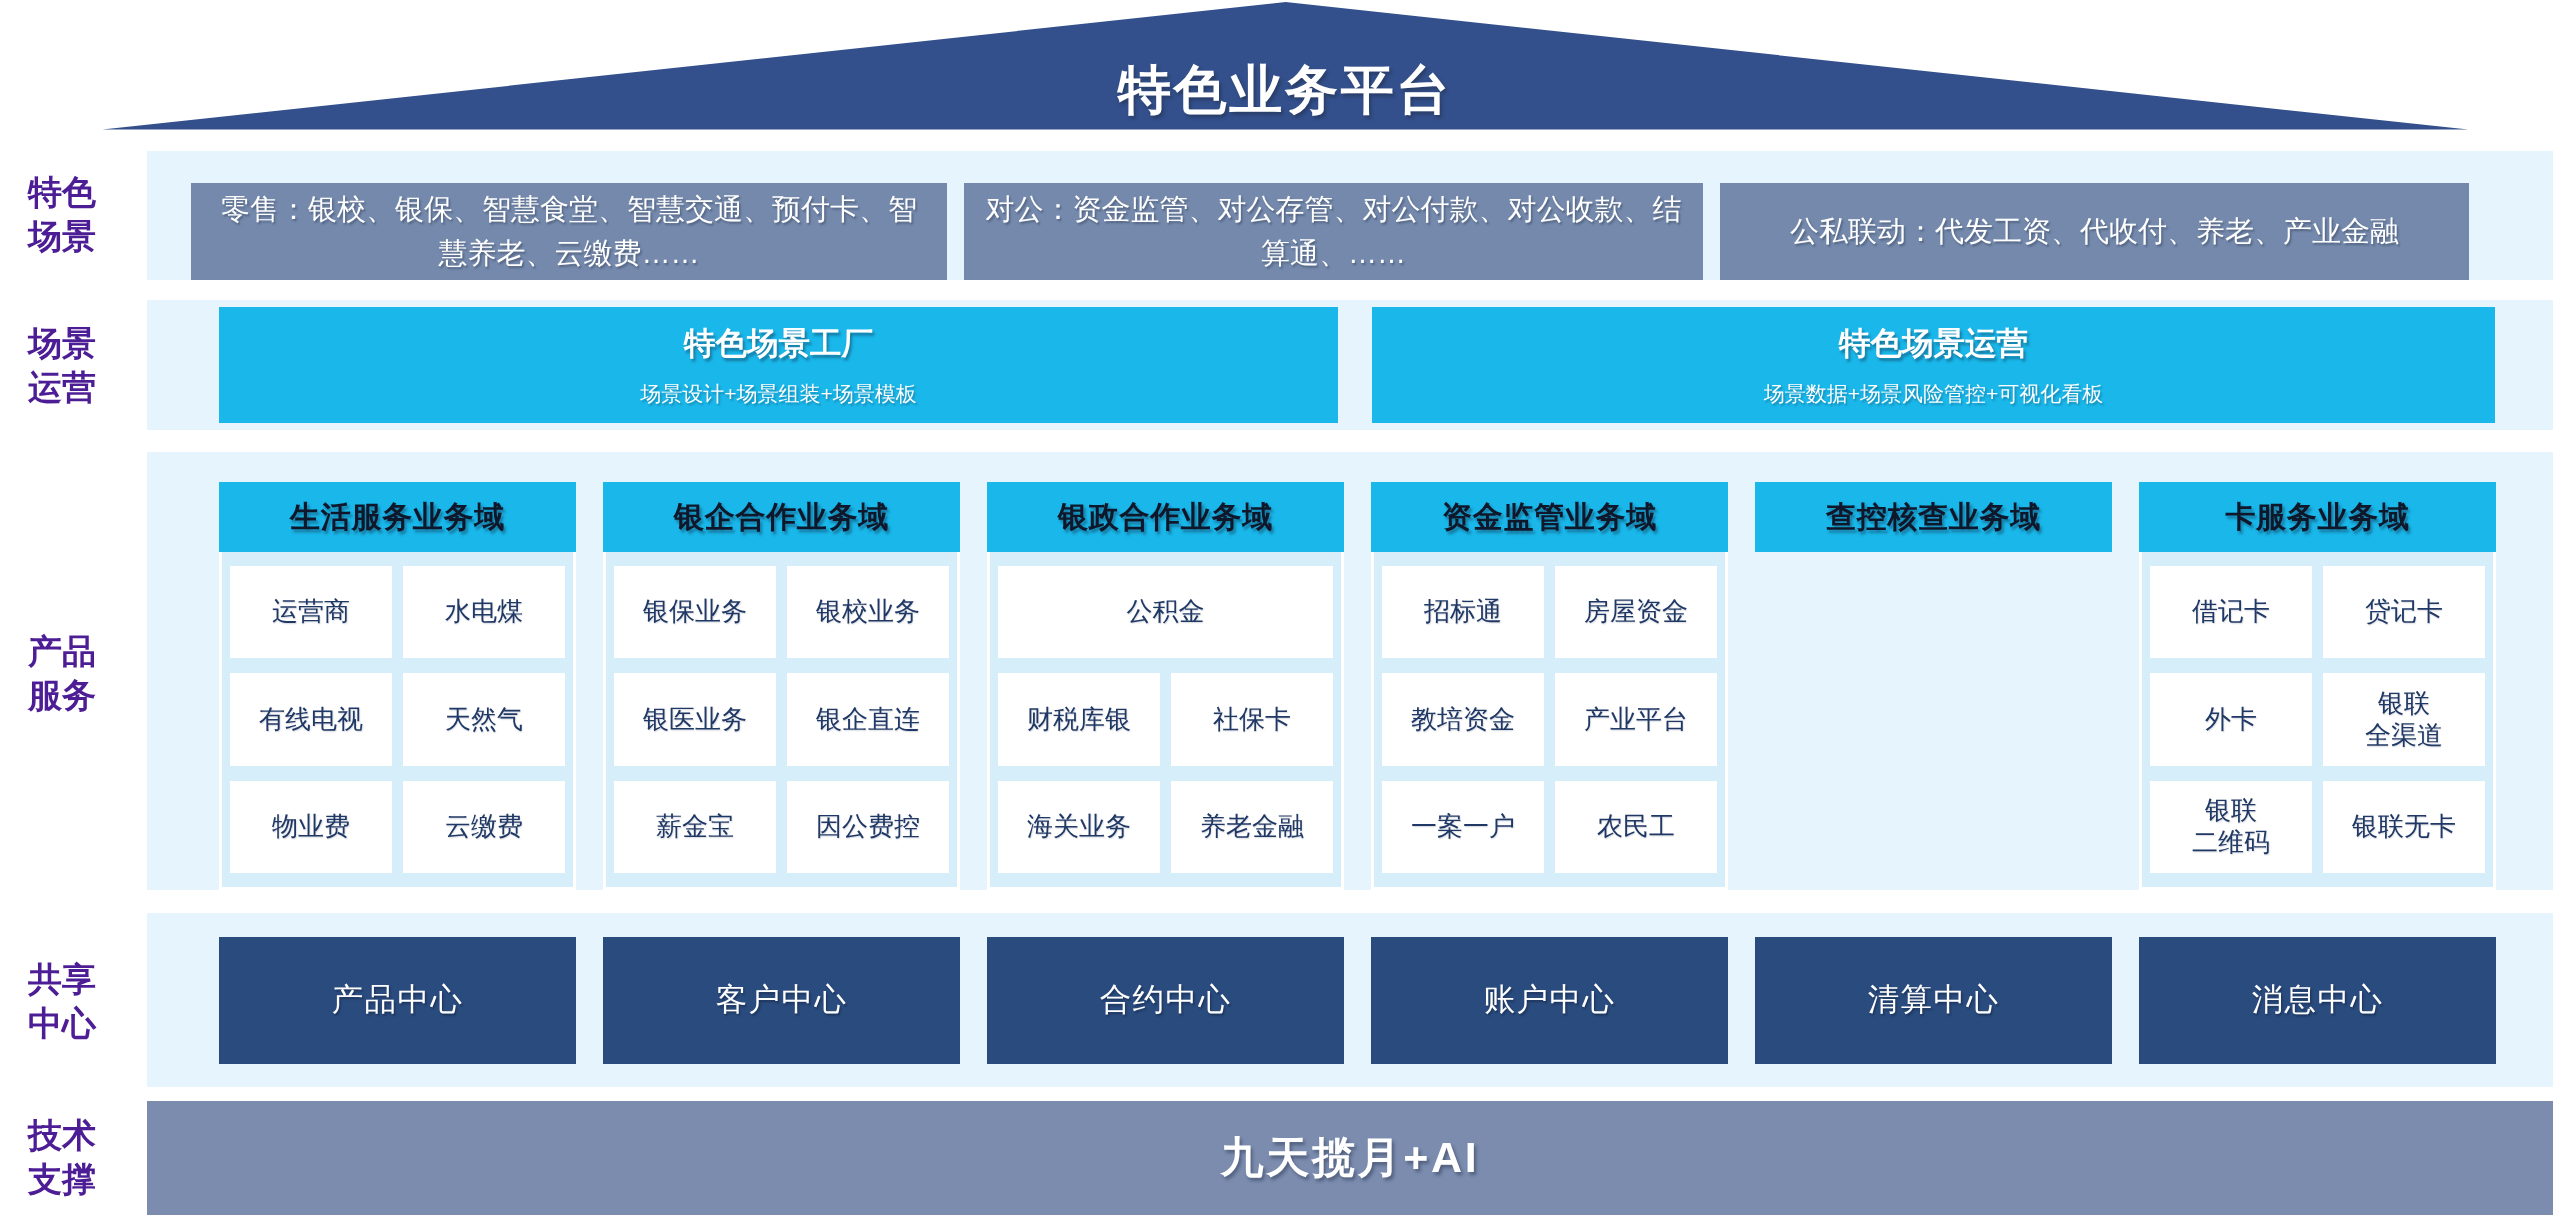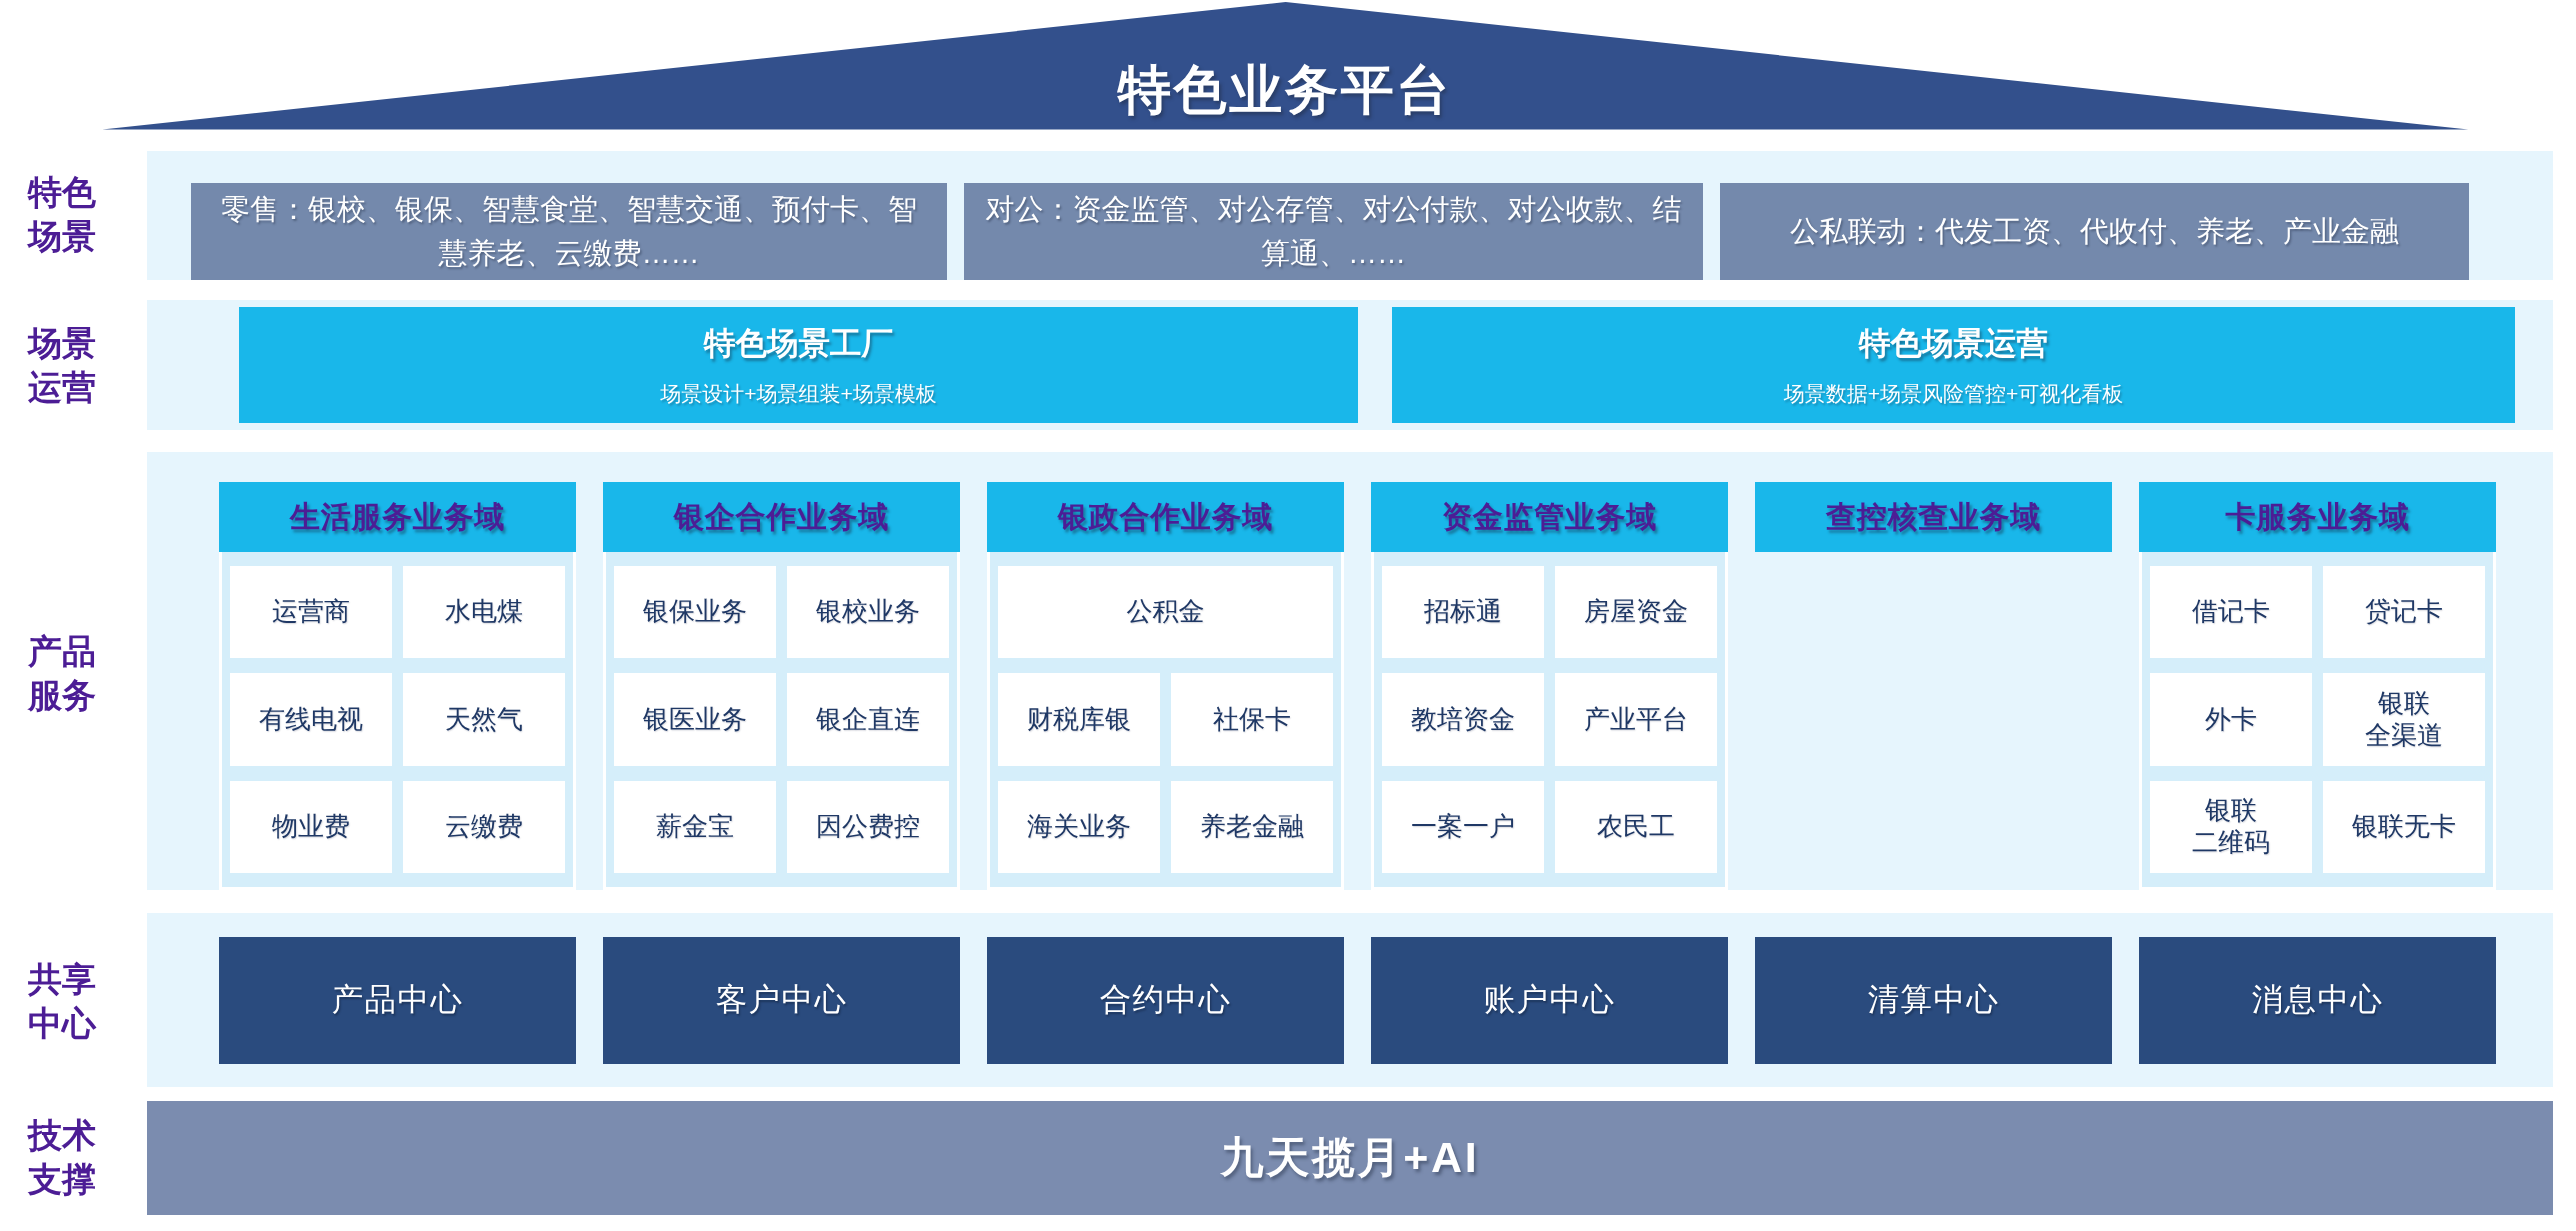"特色场景工厂" .band-operations { padding-left: 92px -> 72px }
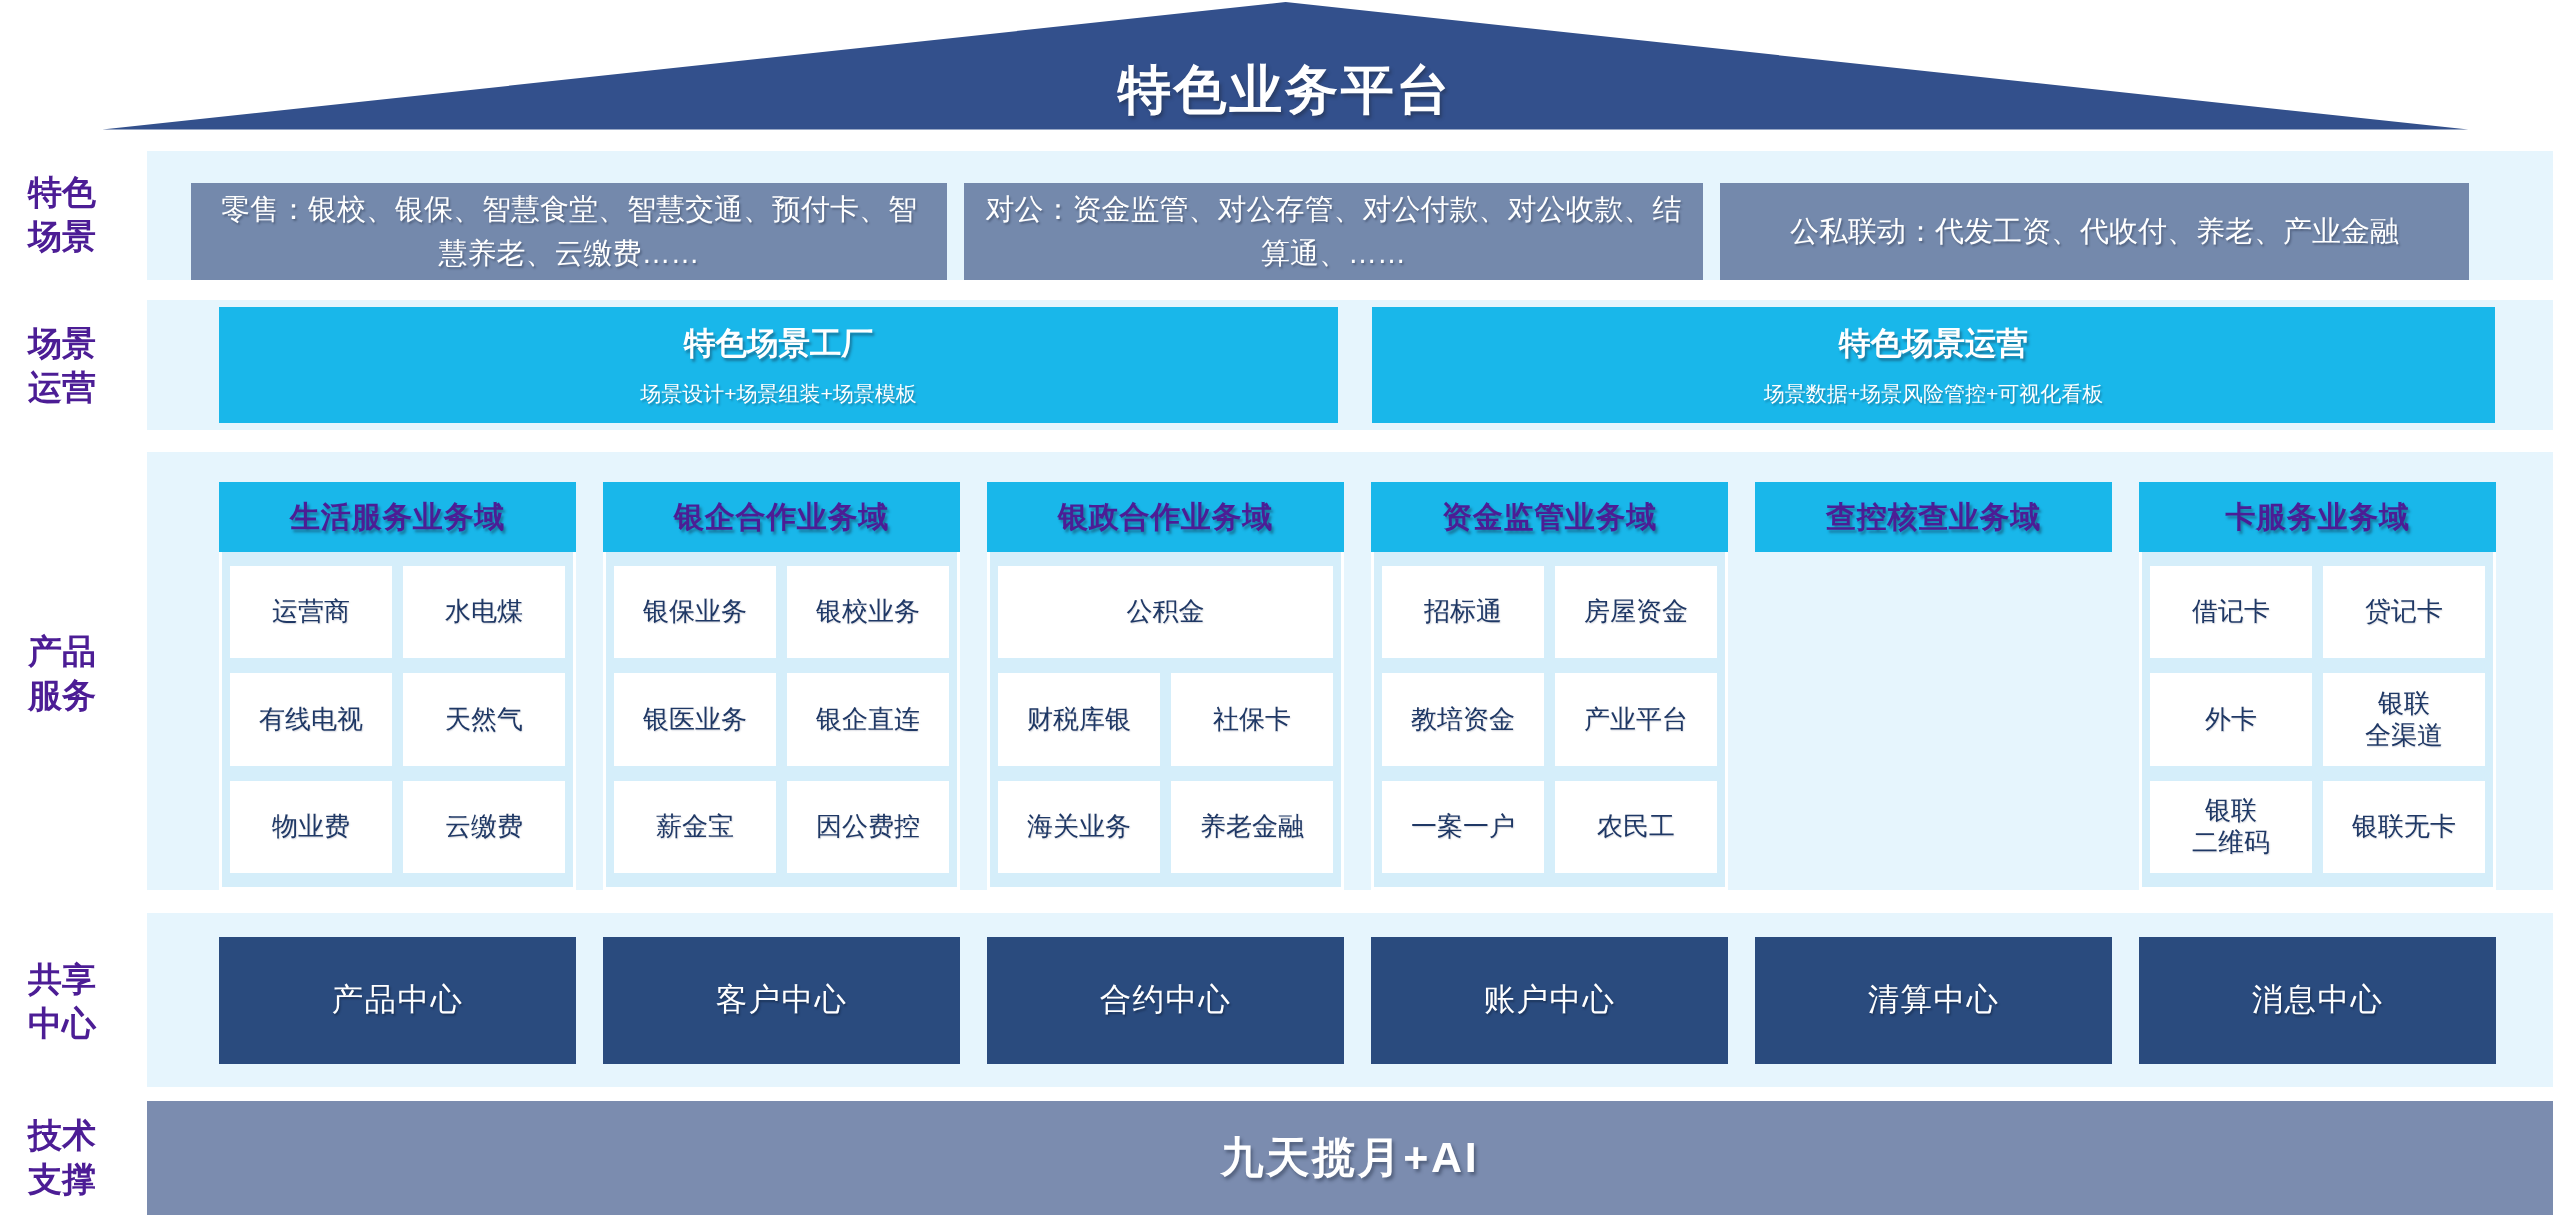"生活服务业务域" .prod-header { color: #4c1d95 -> #0f172a }
